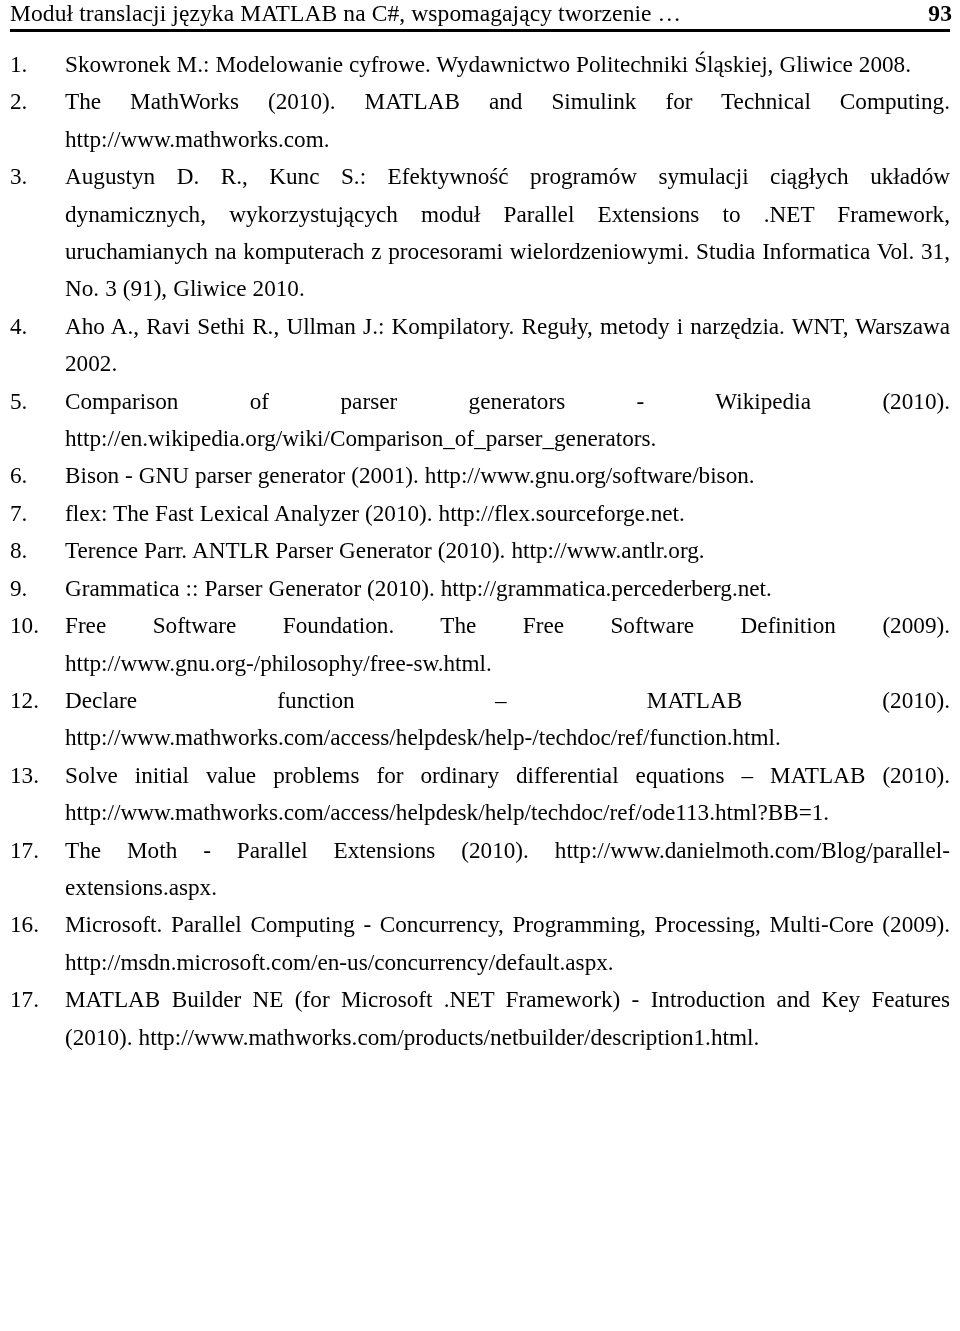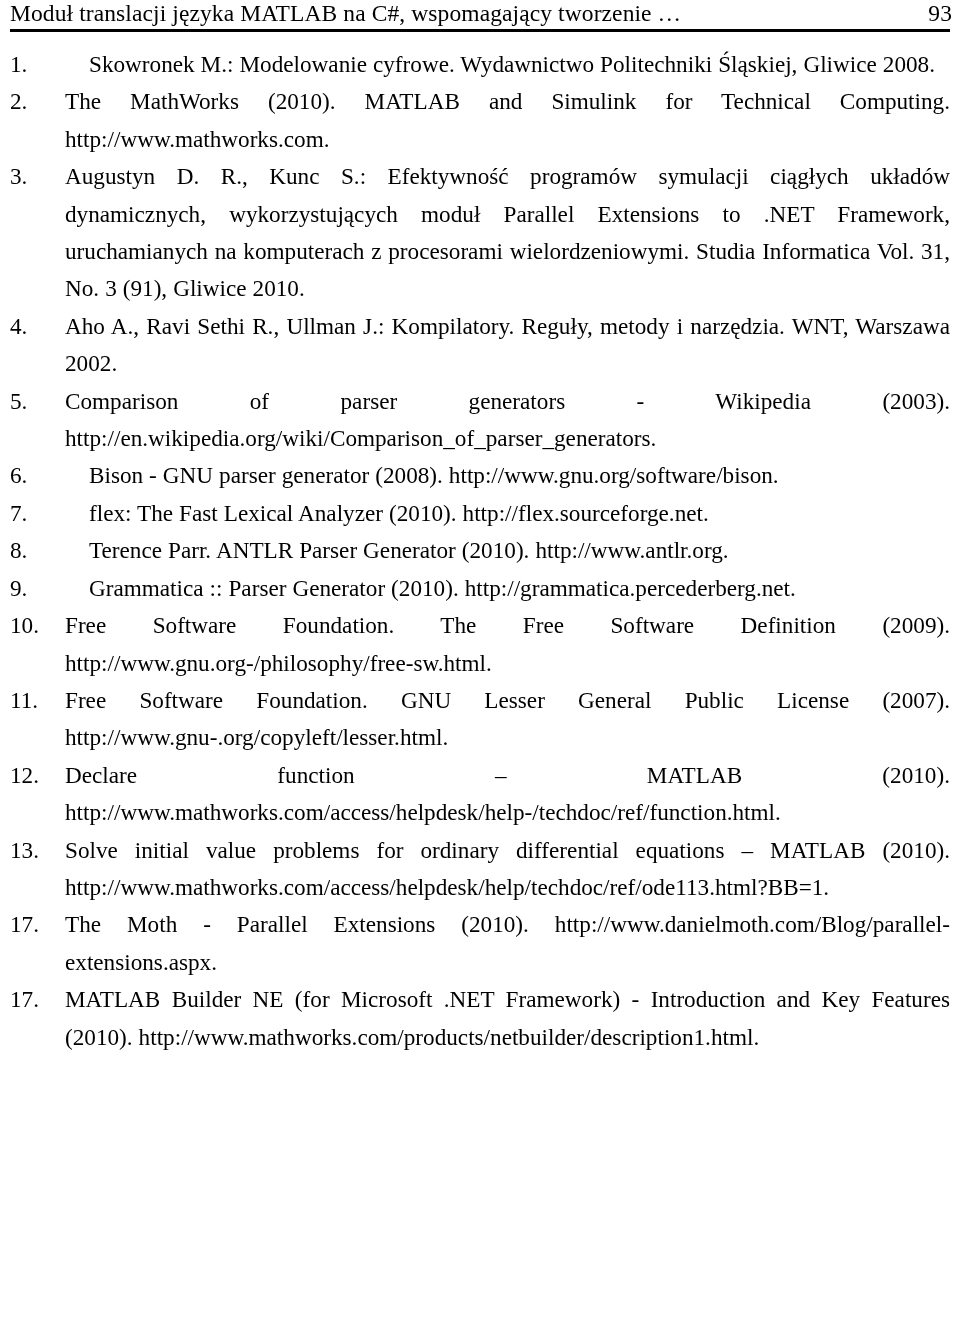"93" .running-head-pageno { font-weight: none -> bold }
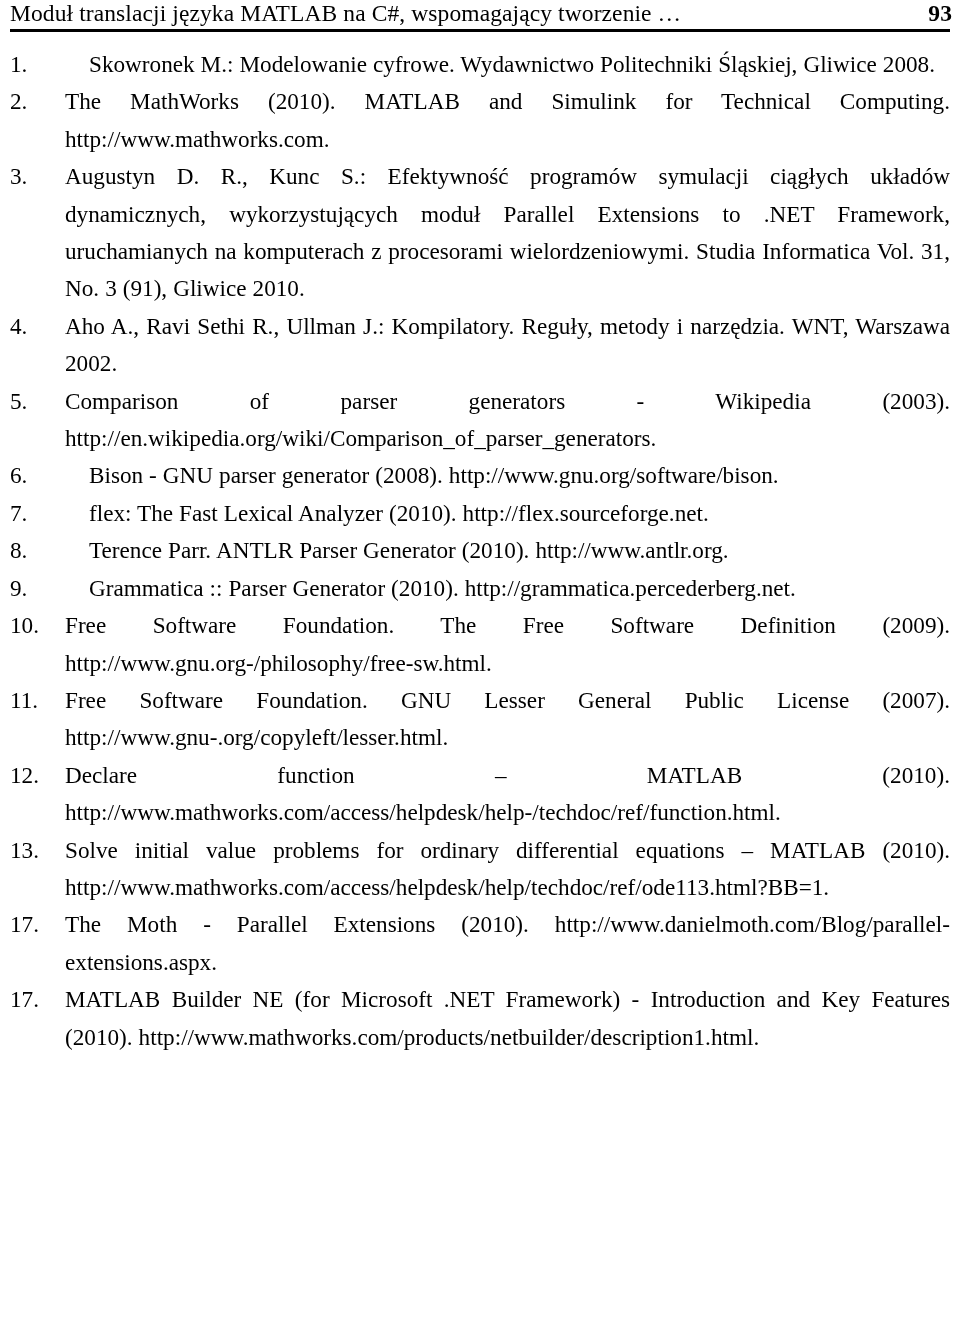"Skowronek M.: Modelowanie cyfrowe." .biblio-text.nojustify { margin-left: 24px -> none }
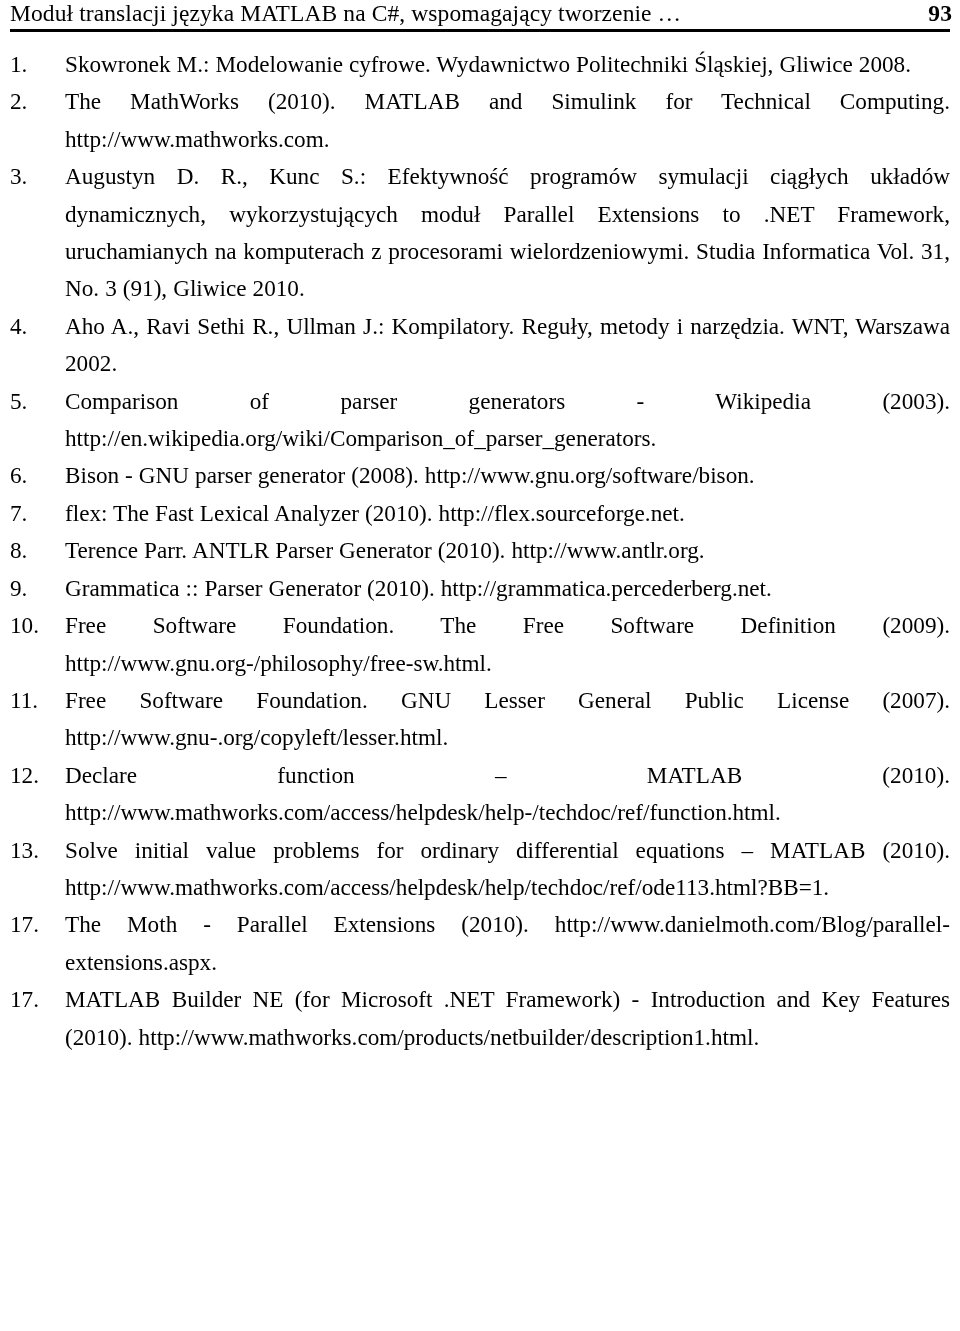"Comparison of parser generators -" div.biblio-text { text: 2003 -> 2010 }
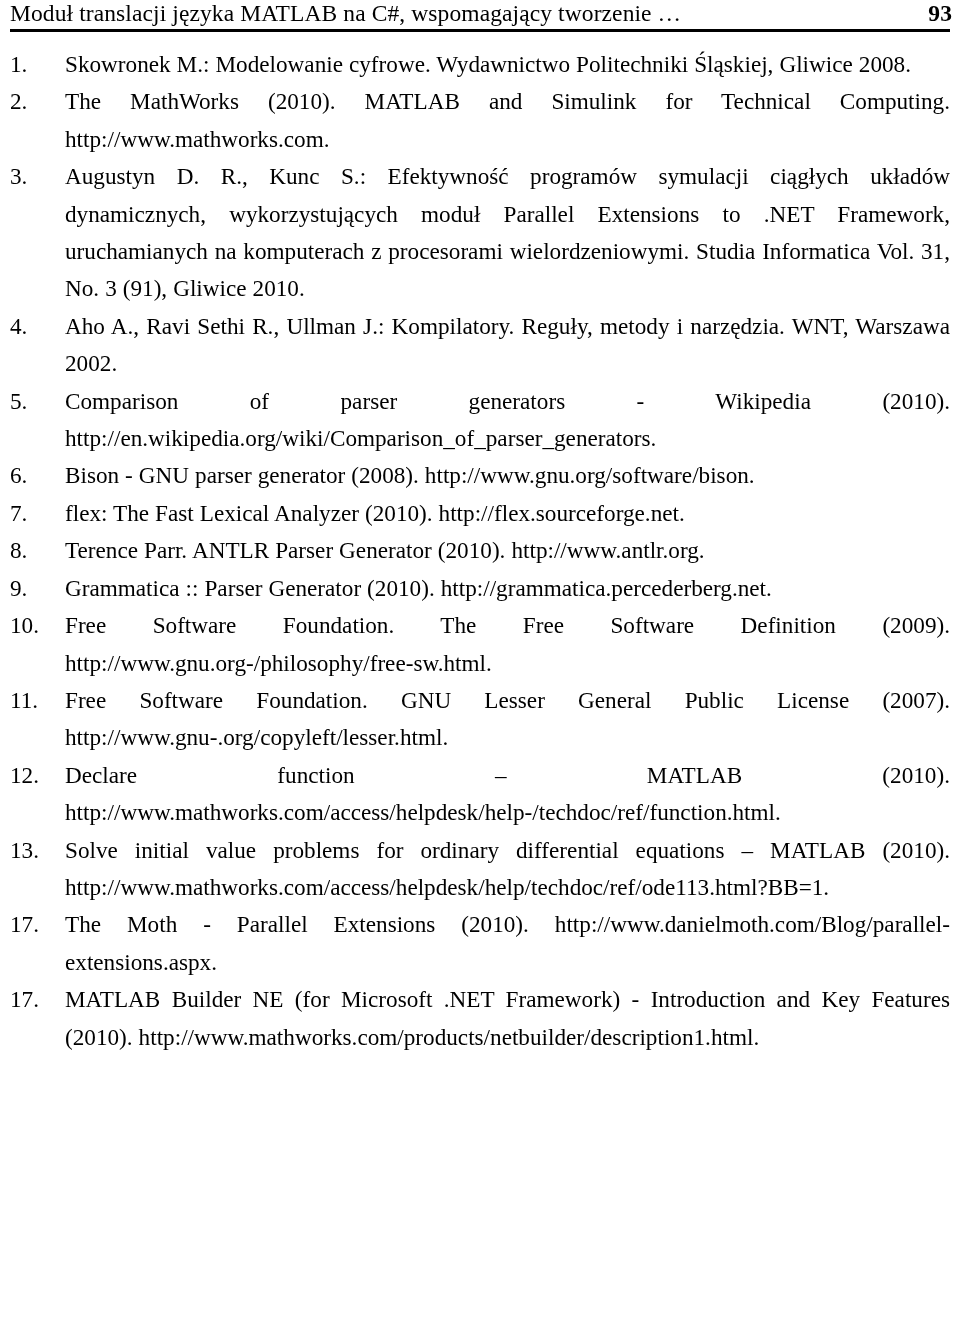"Bison - GNU parser generator" div.biblio-text { text: 2008 -> 2001 }
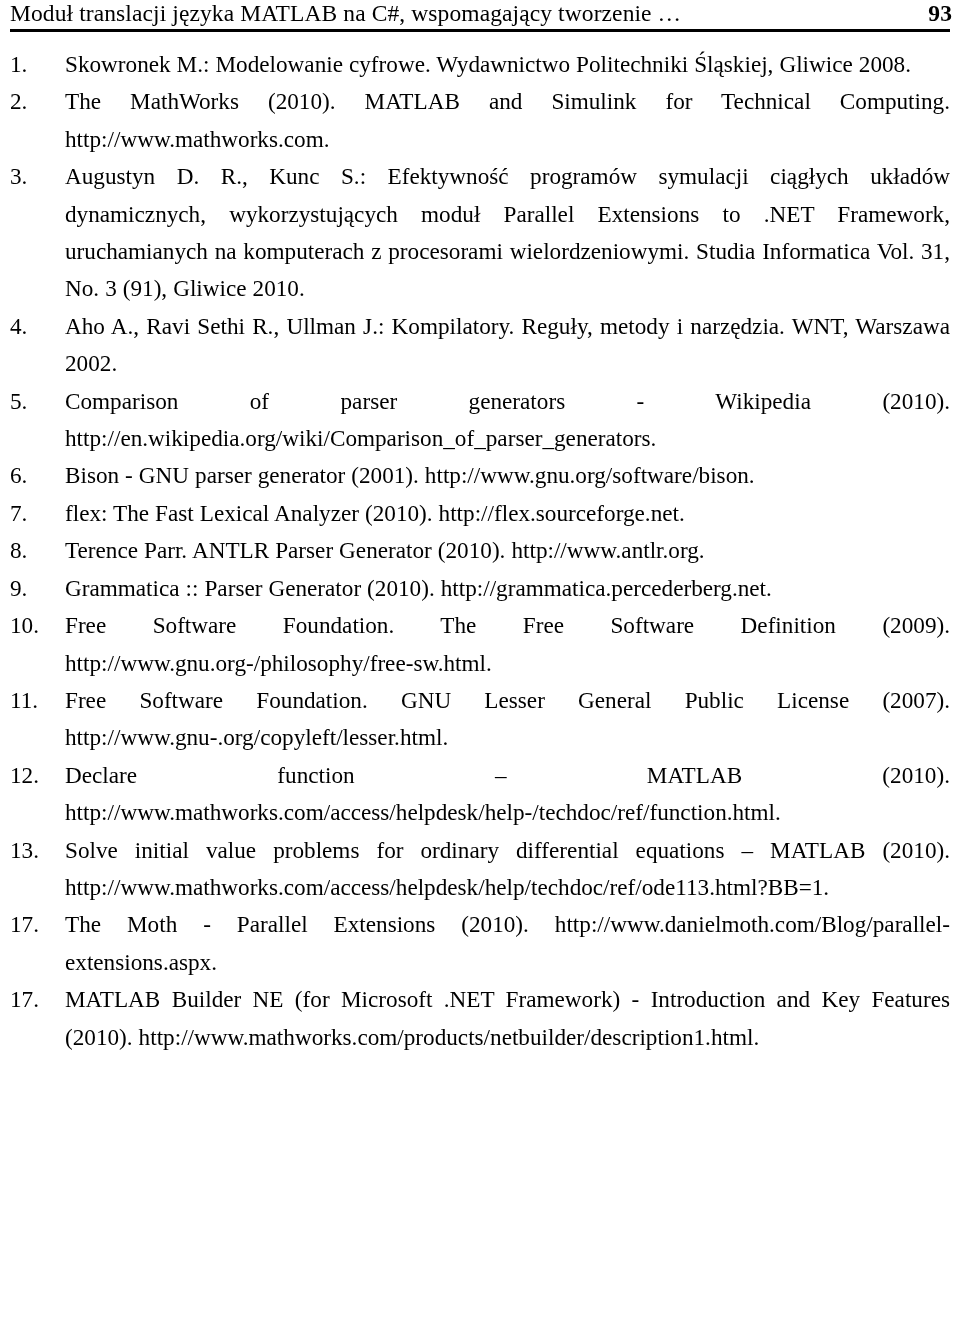"11." div.biblio-item { html: <div> <div>11.</div> <div>Free Software Foundation. GNU Lesser General Public License (2007). http://www.gnu-.org/copyleft/lesser.html.</div> </div> -> none }
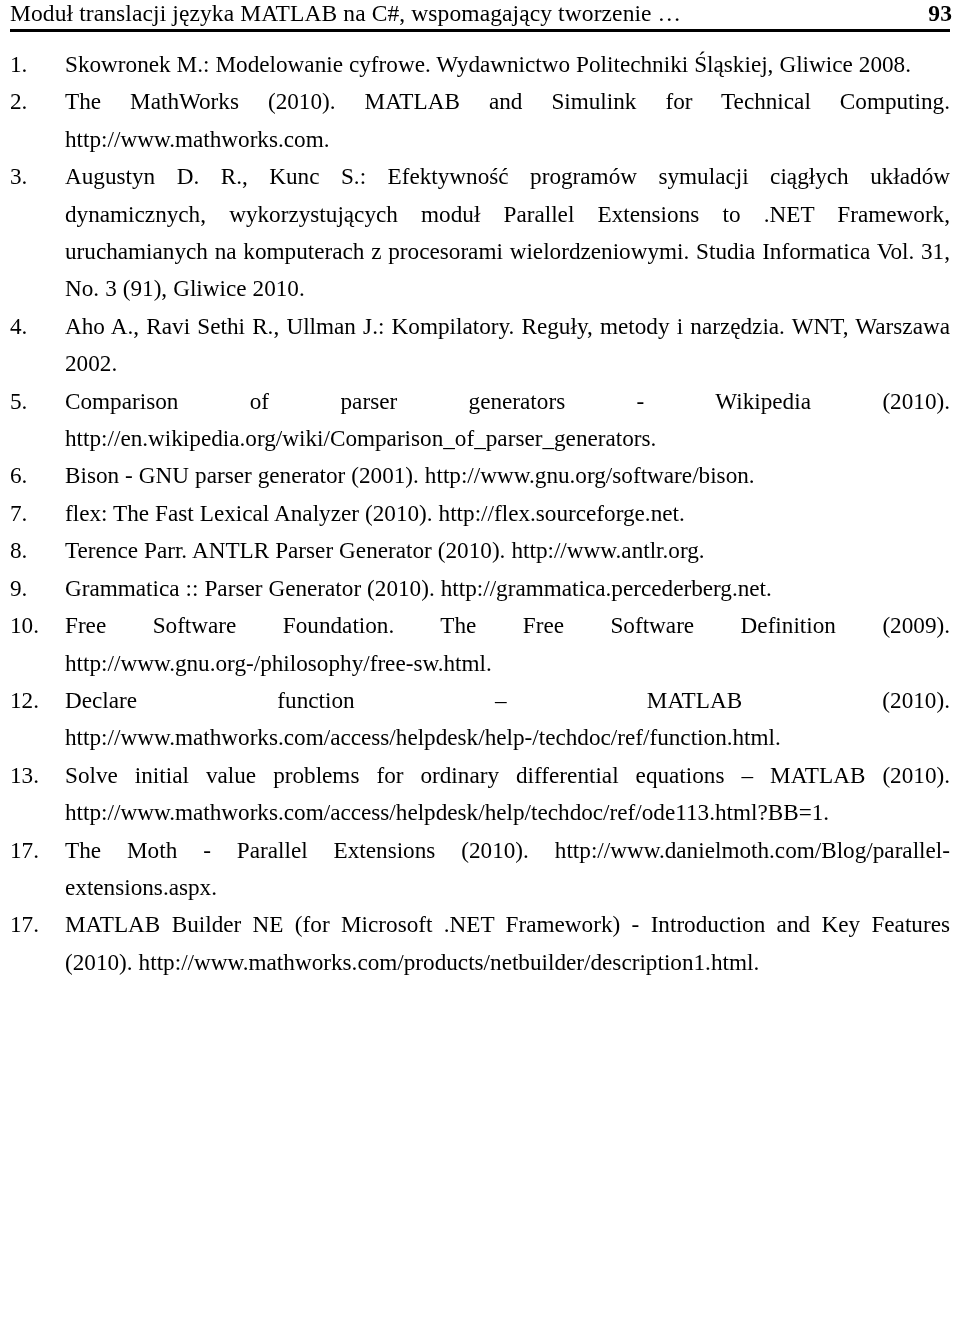"16." div.biblio-item { html: none -> <div> <div>16.</div> <div>Microsoft. Parallel Computing - Concurrency, Programming, Processing, Multi-Core (2009). http://msdn.microsoft.com/en-us/concurrency/default.aspx.</div> </div> }
